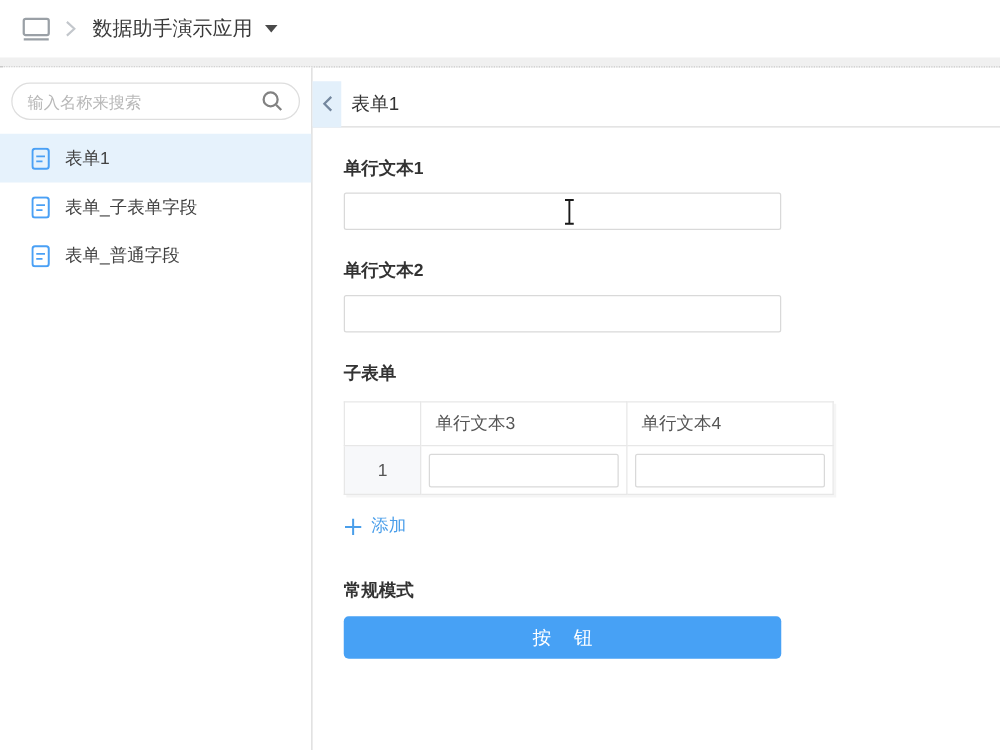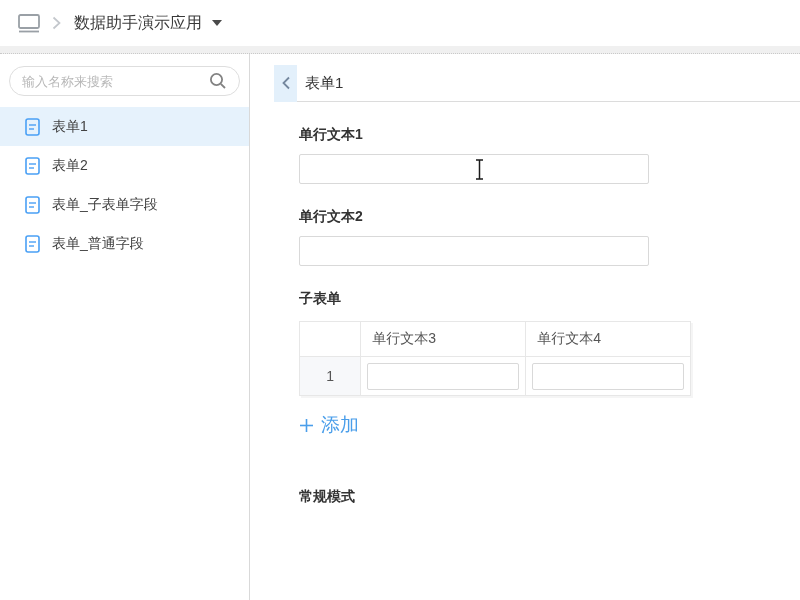"输入名称来搜索" .layout { gap: 24px -> none }
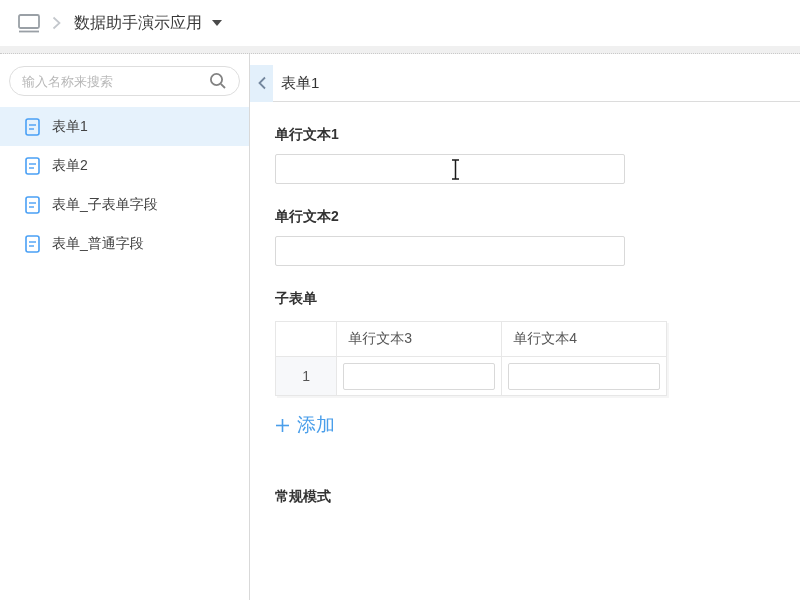"表单2" div.nav-item { html: <div> <span> <svg> <rect></rect> <line></line> <line></line> </svg> </span> <span>表单2</span> </div> -> none }
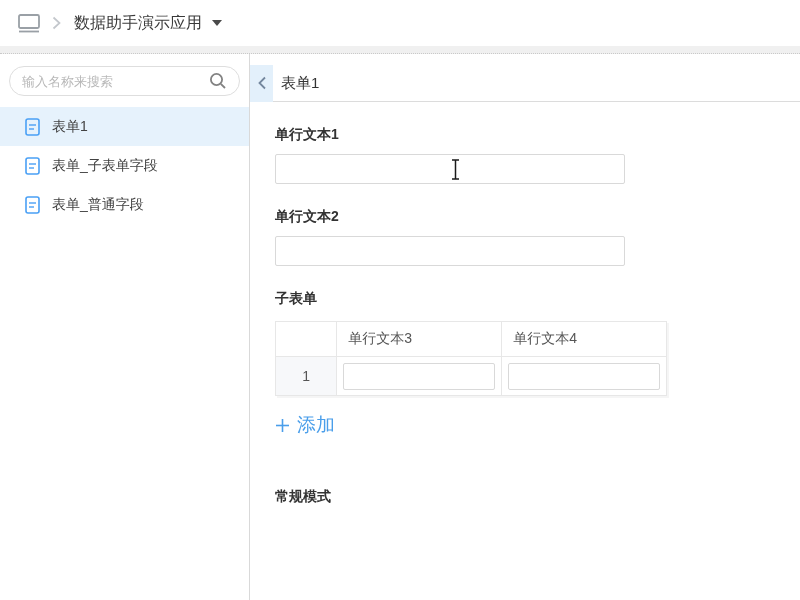"添加" .add-label { font-size: 19px -> 14px }
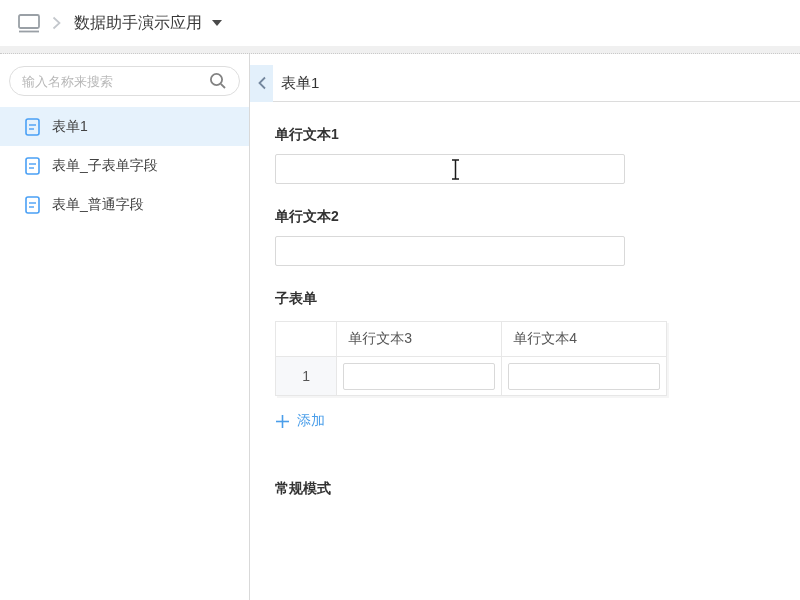"常规模式" .mode-label { margin-top: 50px -> 34px }
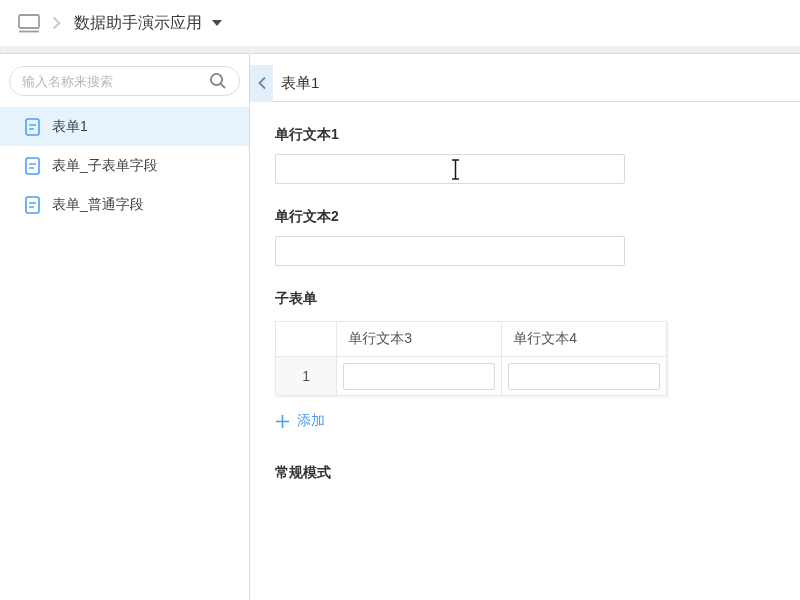"按 钮" button.primary-btn { html: none -> <button>按 钮</button> }
